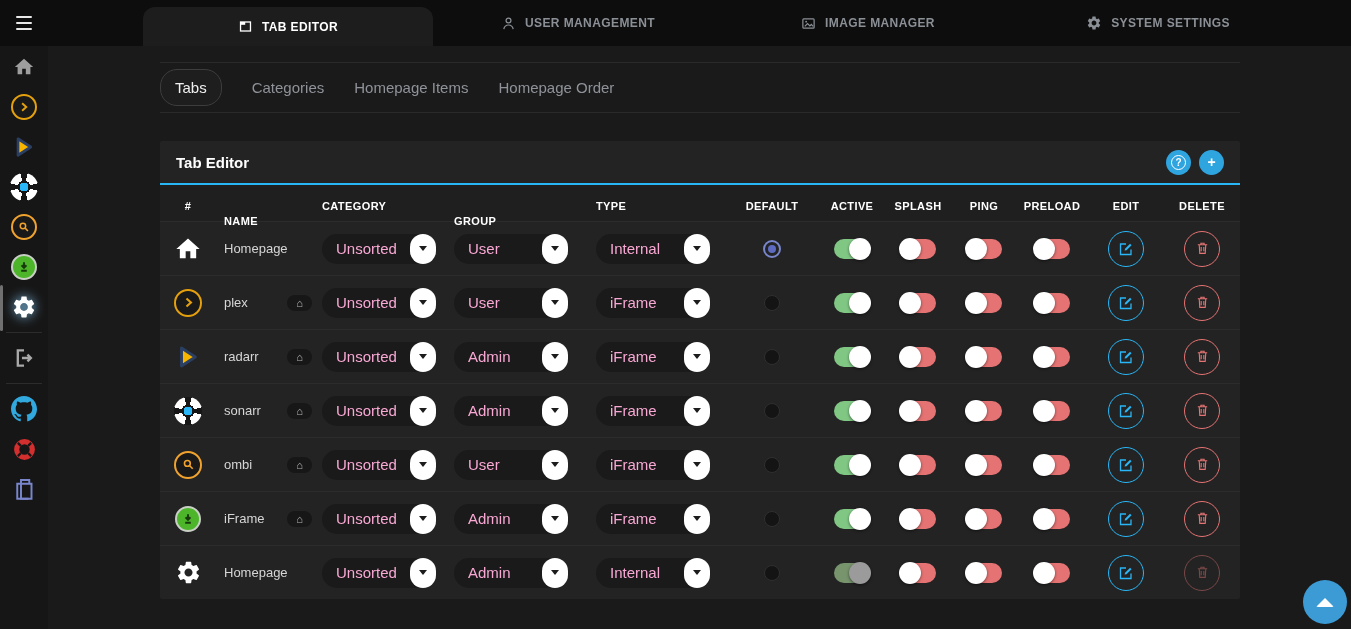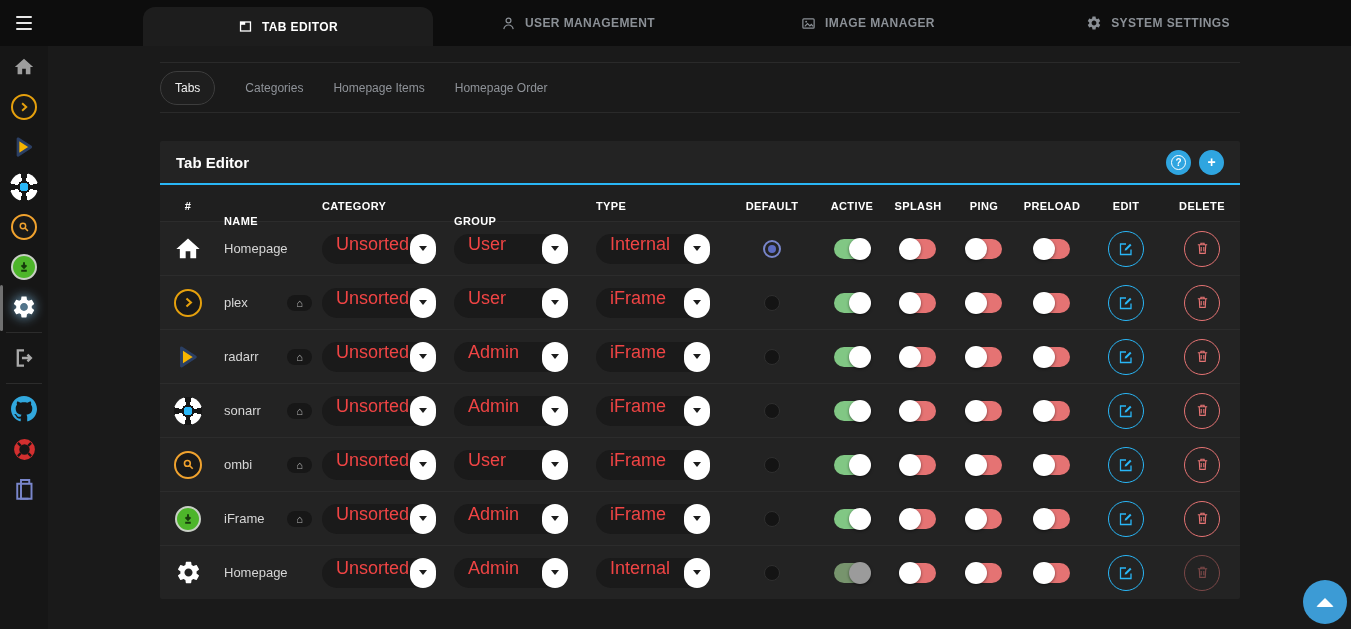"Tabs" .subtab { font-size: 12px -> 15px }
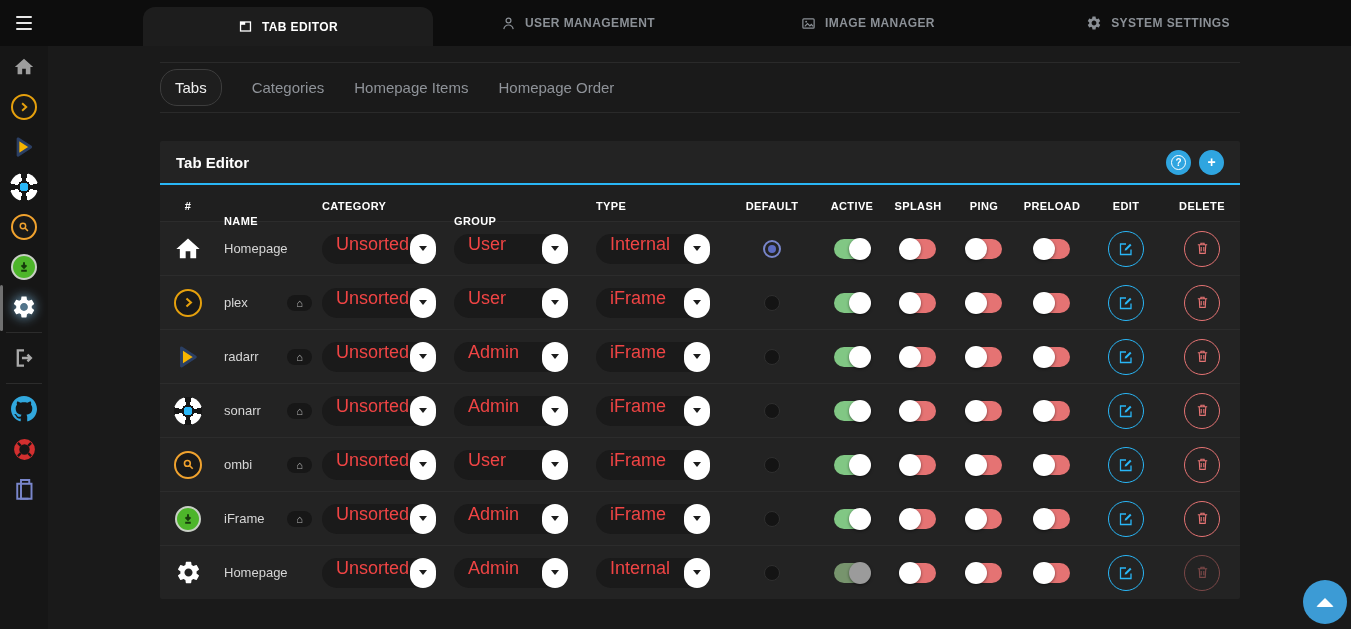"Unsorted" .select { align-items: flex-start -> center; color: #ef4444 -> #f9a8d4; font-size: 18px -> 15px }
